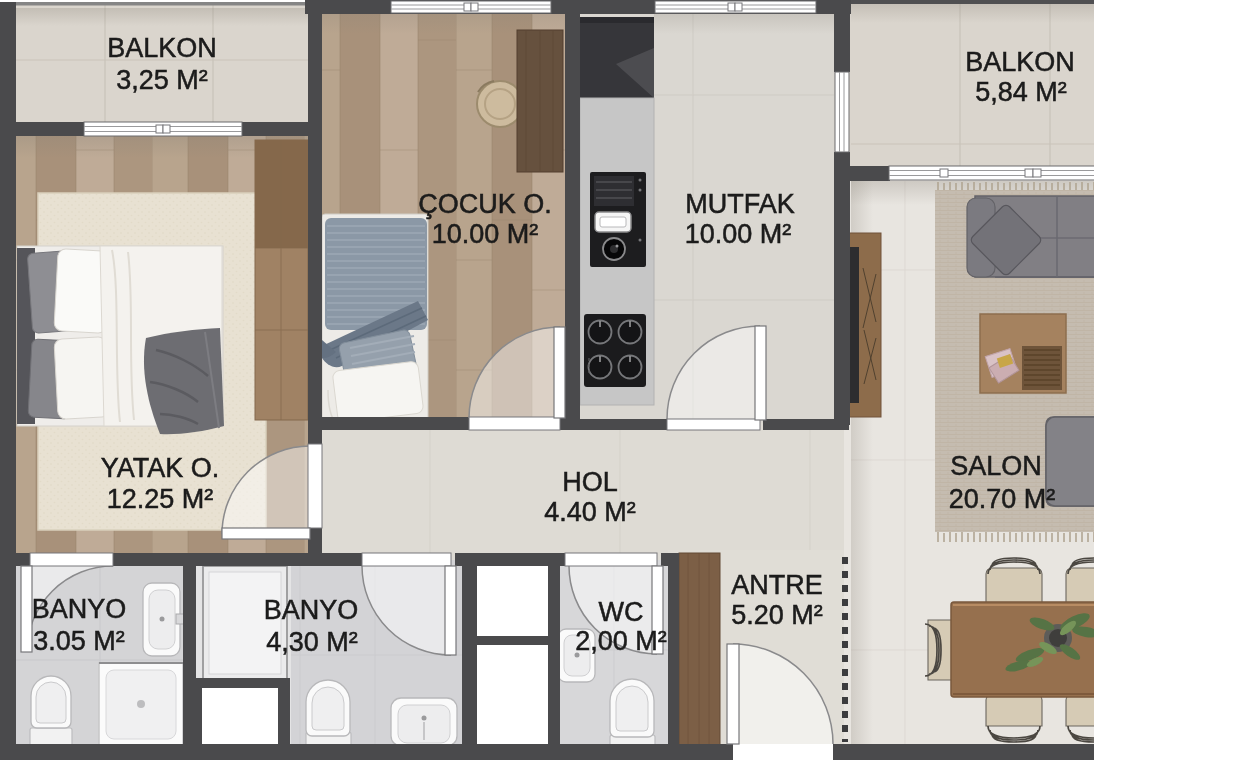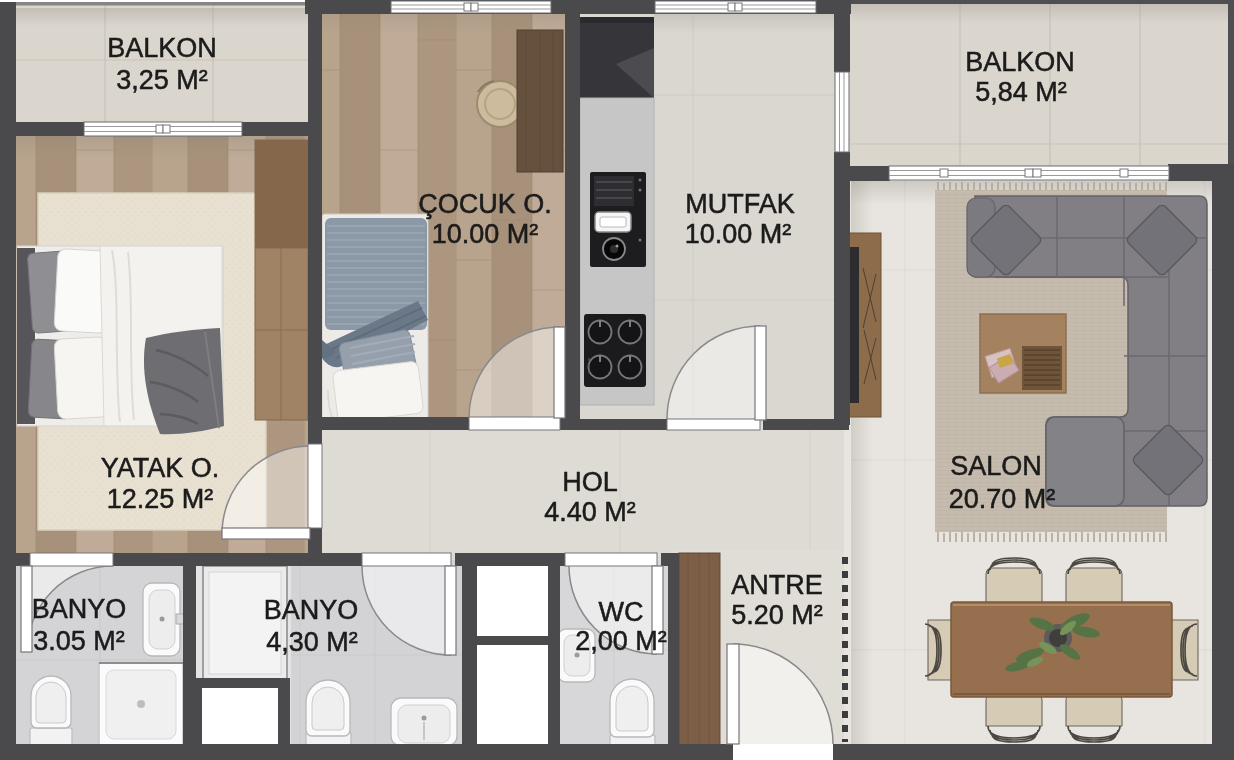"BALKON" #plan { width: 1234px -> 1094px }
